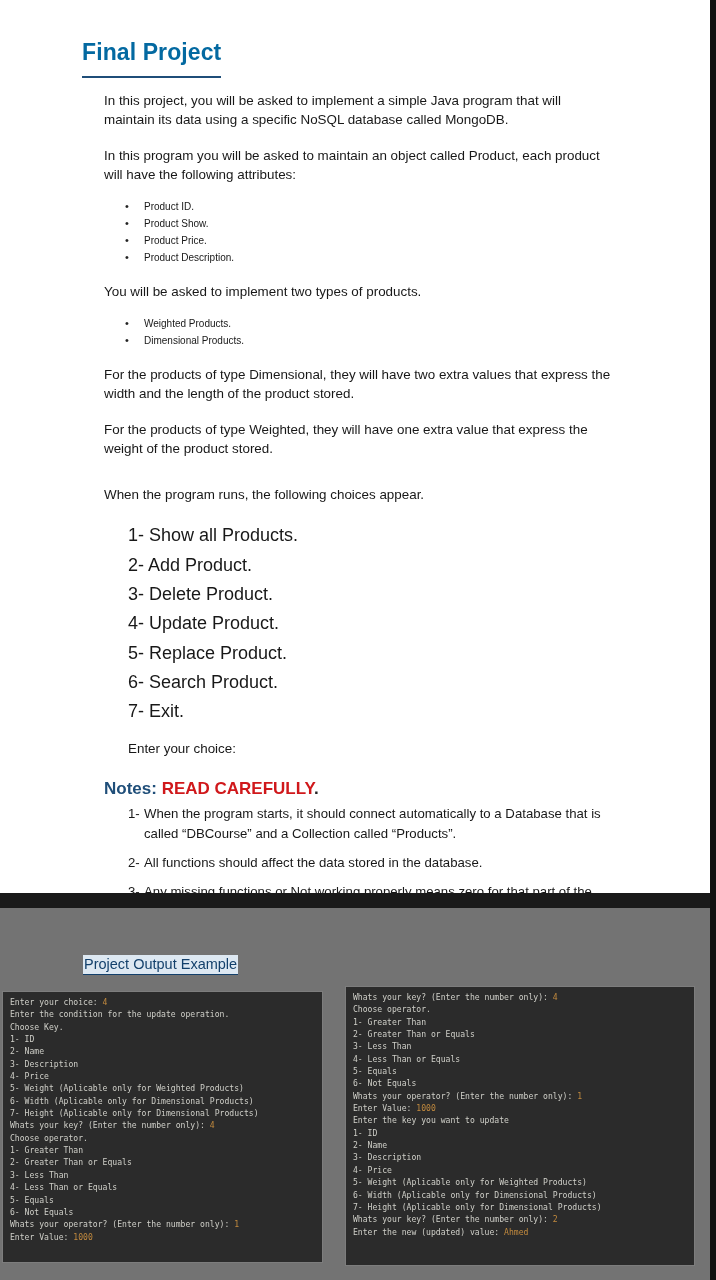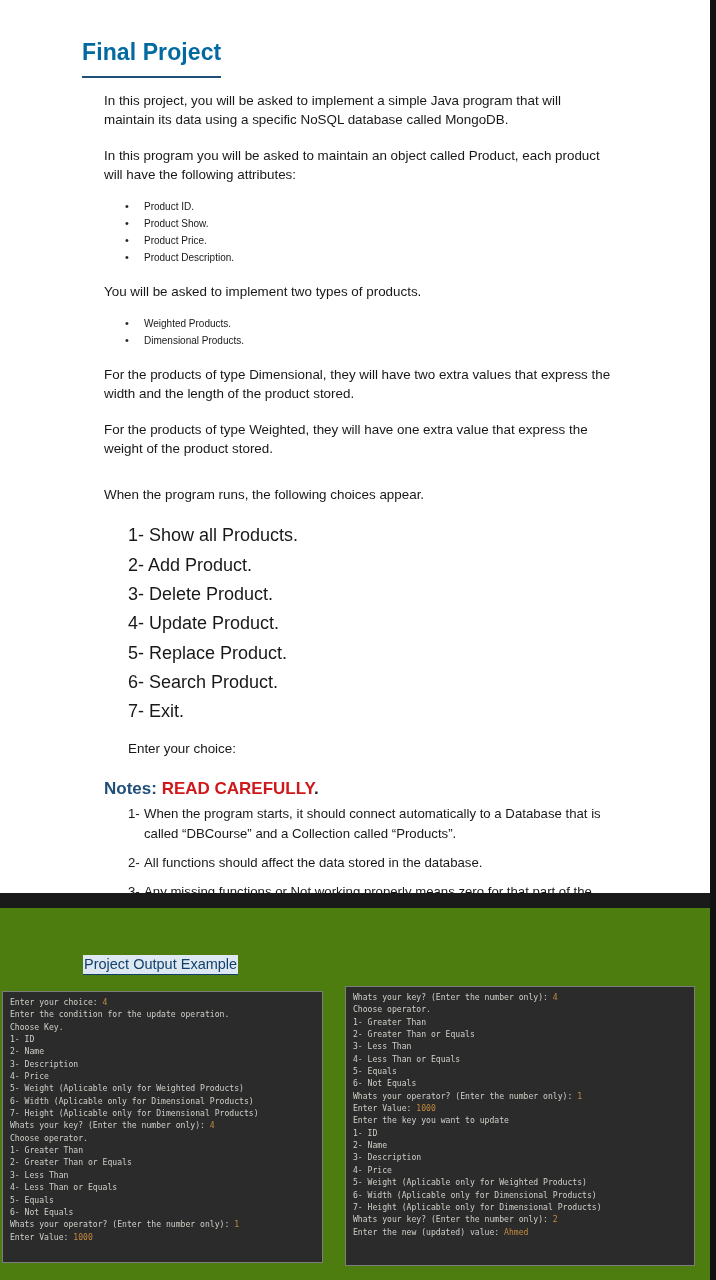"Project Output Example" #page-two { background: #4d7c0f -> #737373 }
